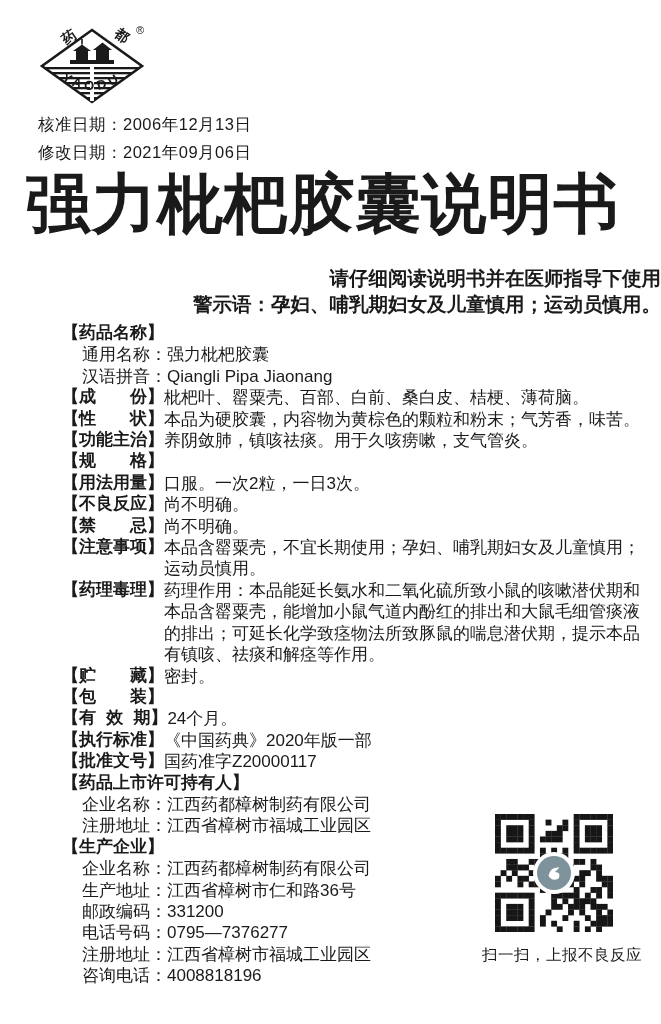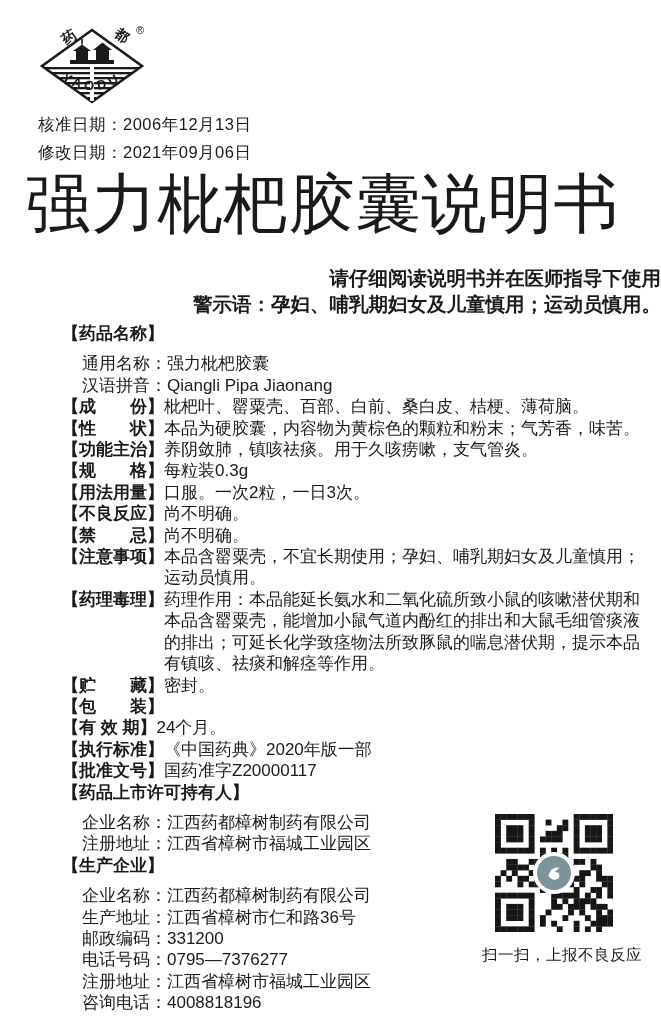"强力枇杷胶囊说明书" .title { font-weight: 400 -> 700 }
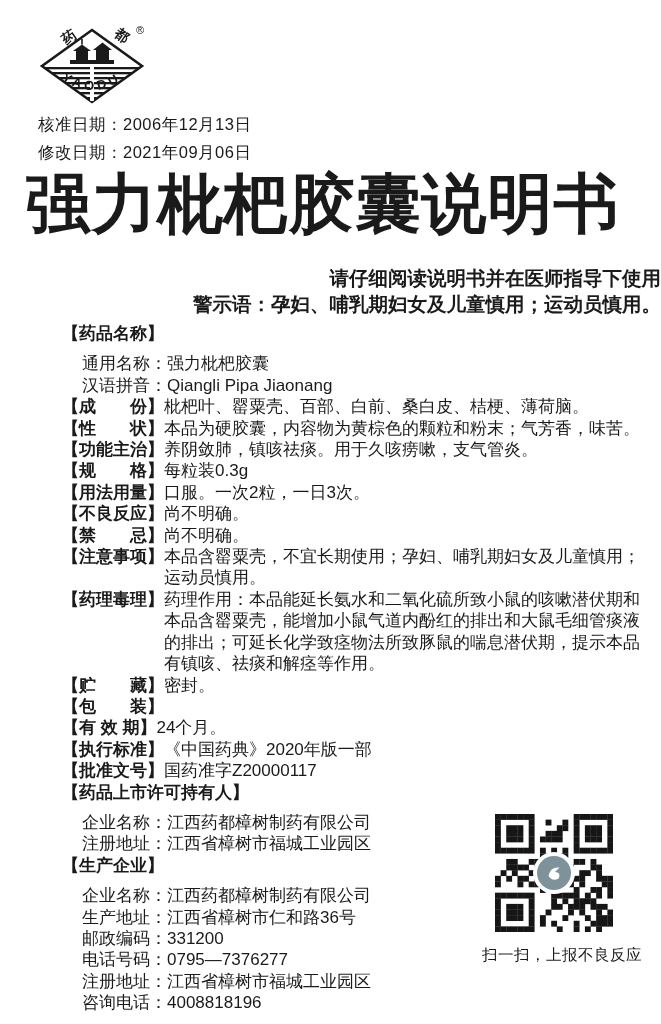"【药品名称】" .row .label { font-family: none -> Liberation Mono, monospace }
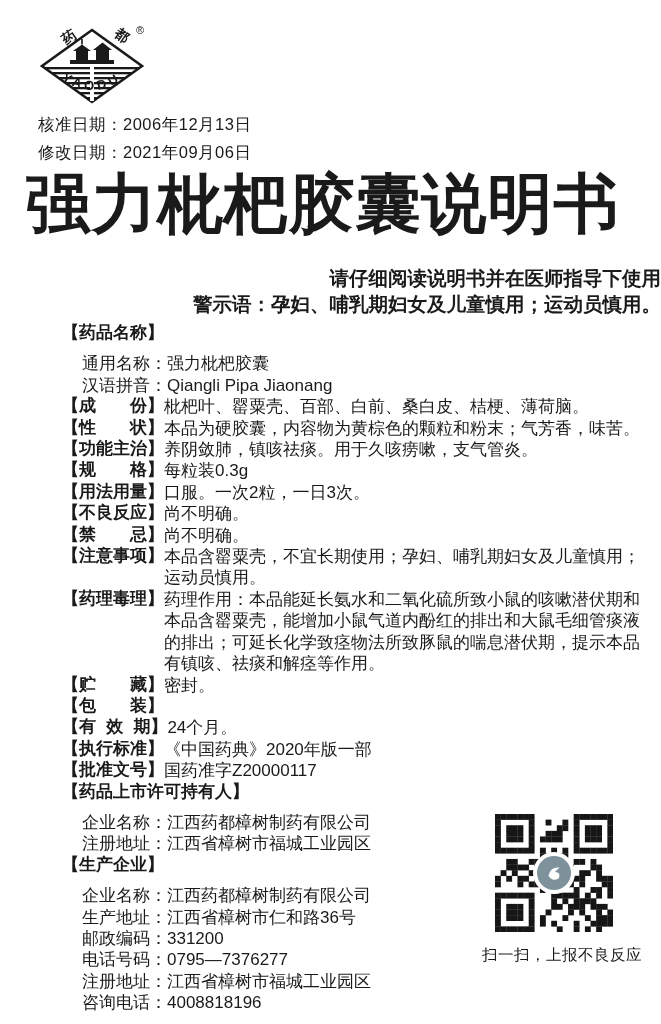"通用名称：强力枇杷胶囊" .row.sub { margin-top: 9px -> none }
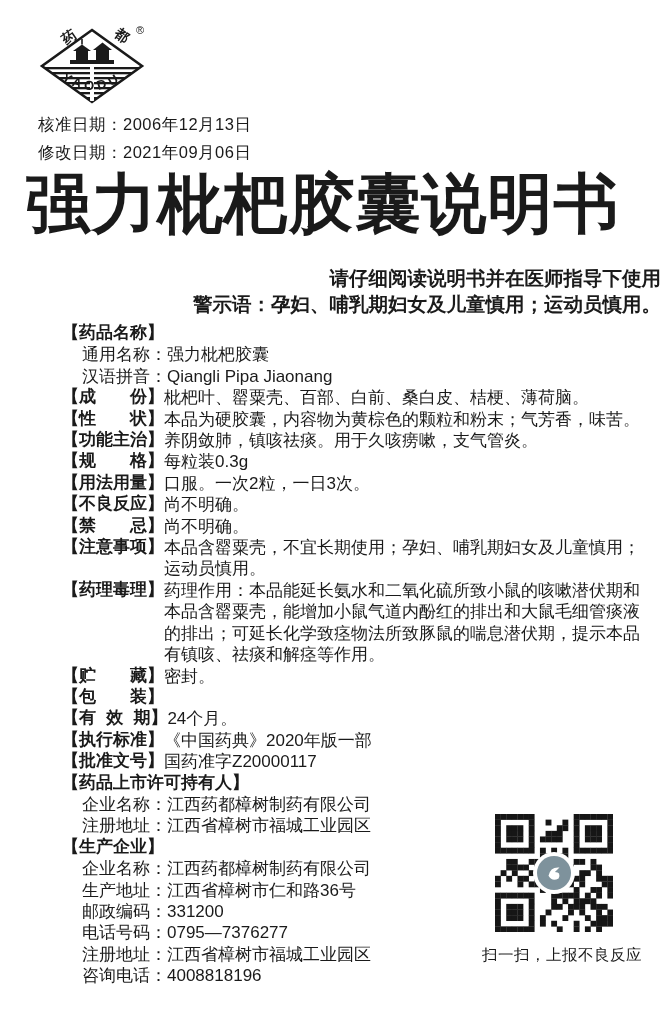"每粒装0.3g" div.content { html: <div> <div>每粒装0.3g</div> </div> -> none }
